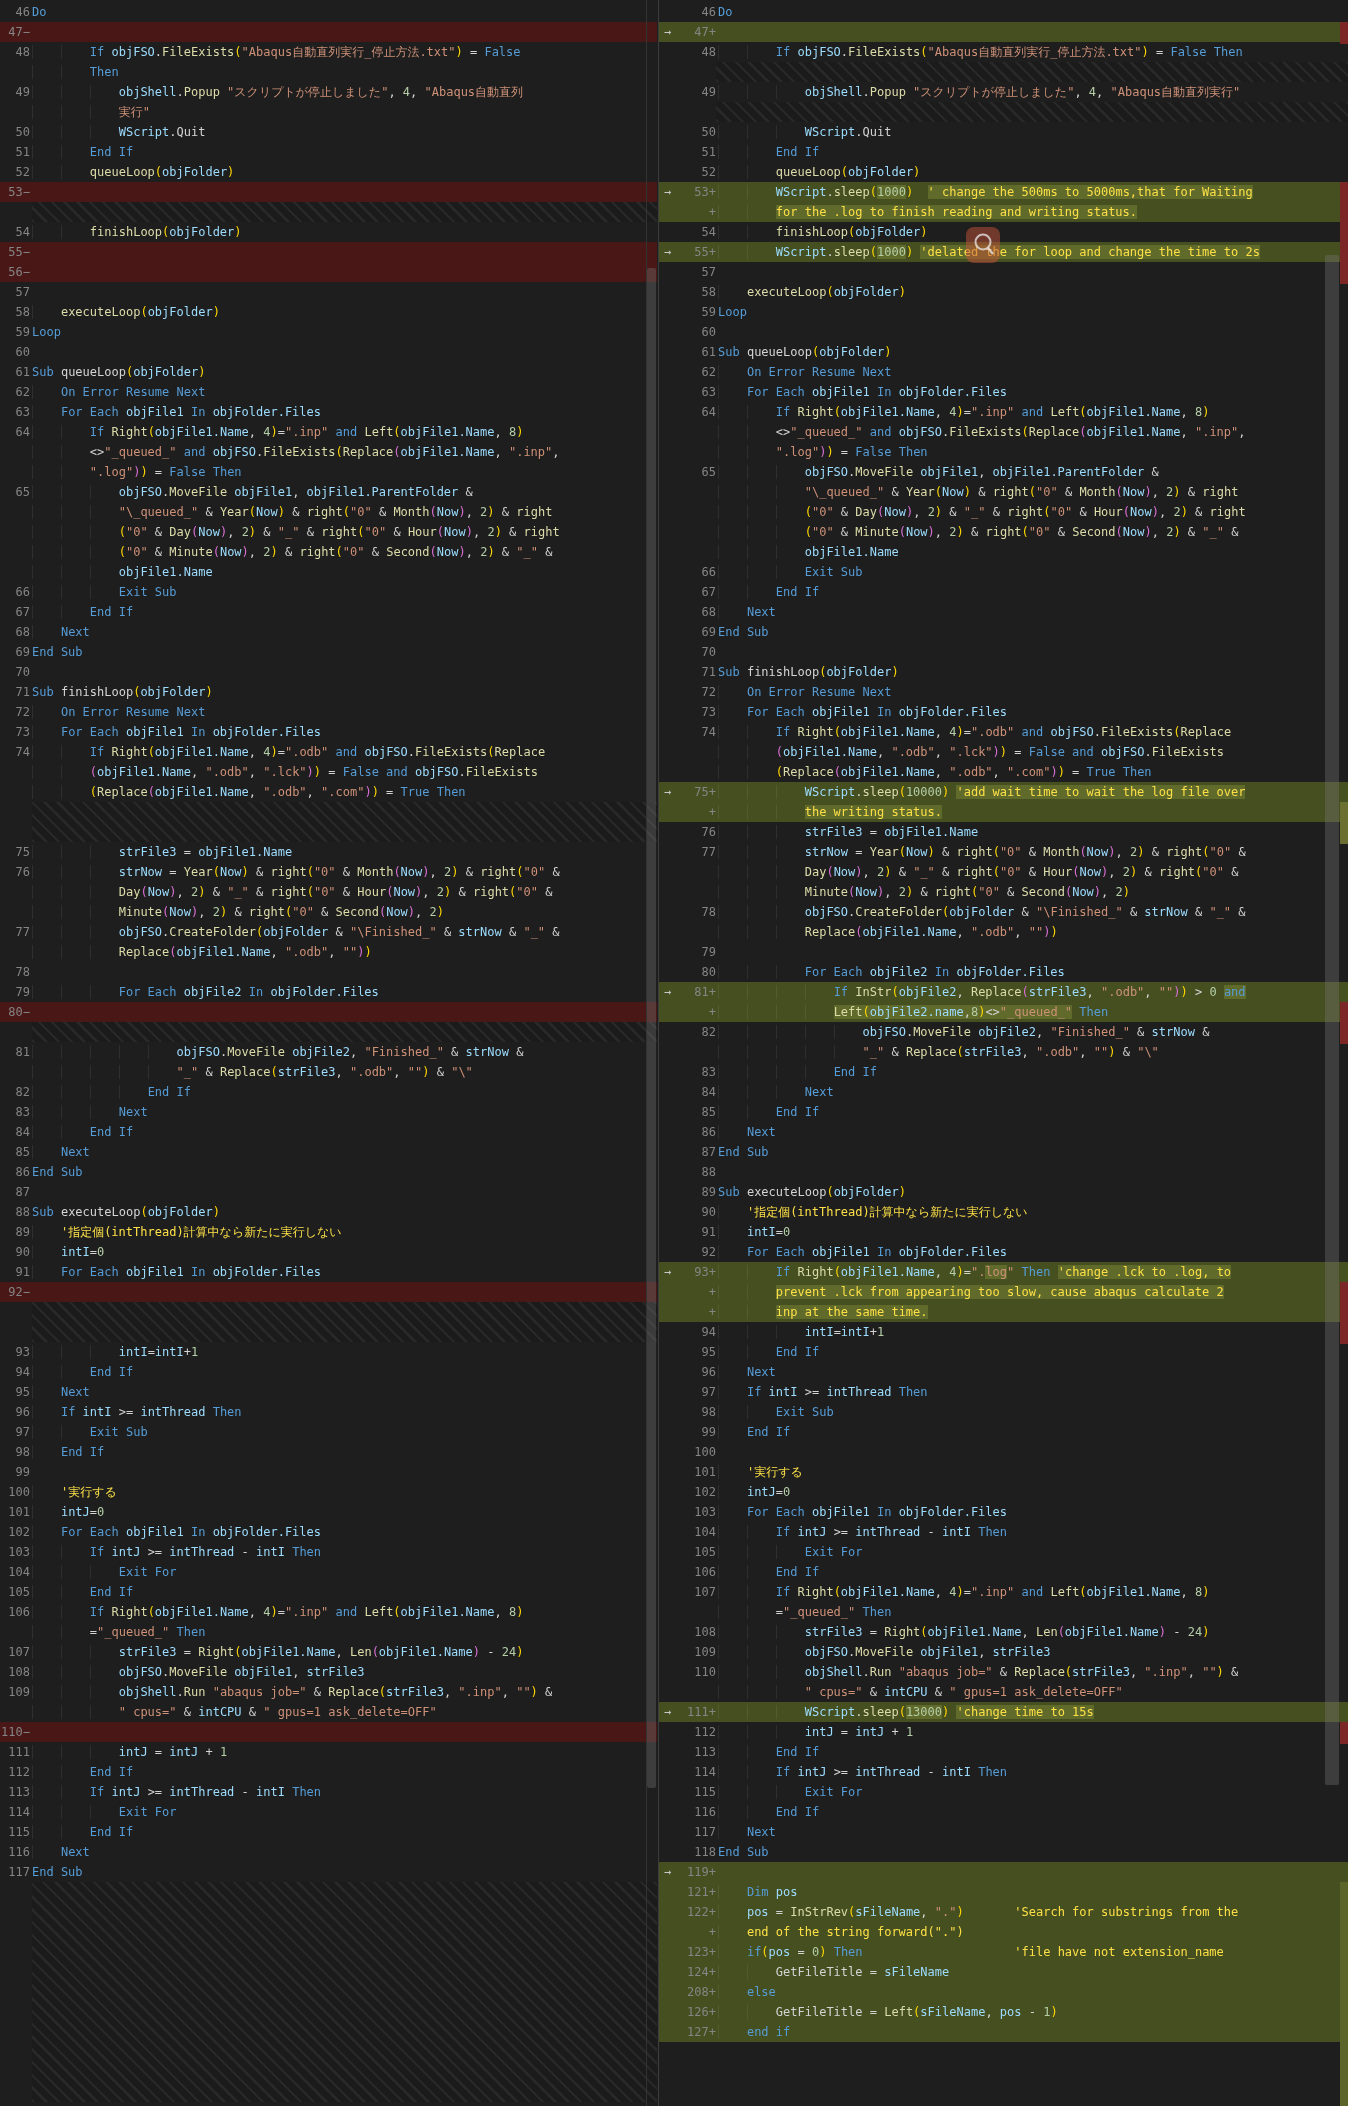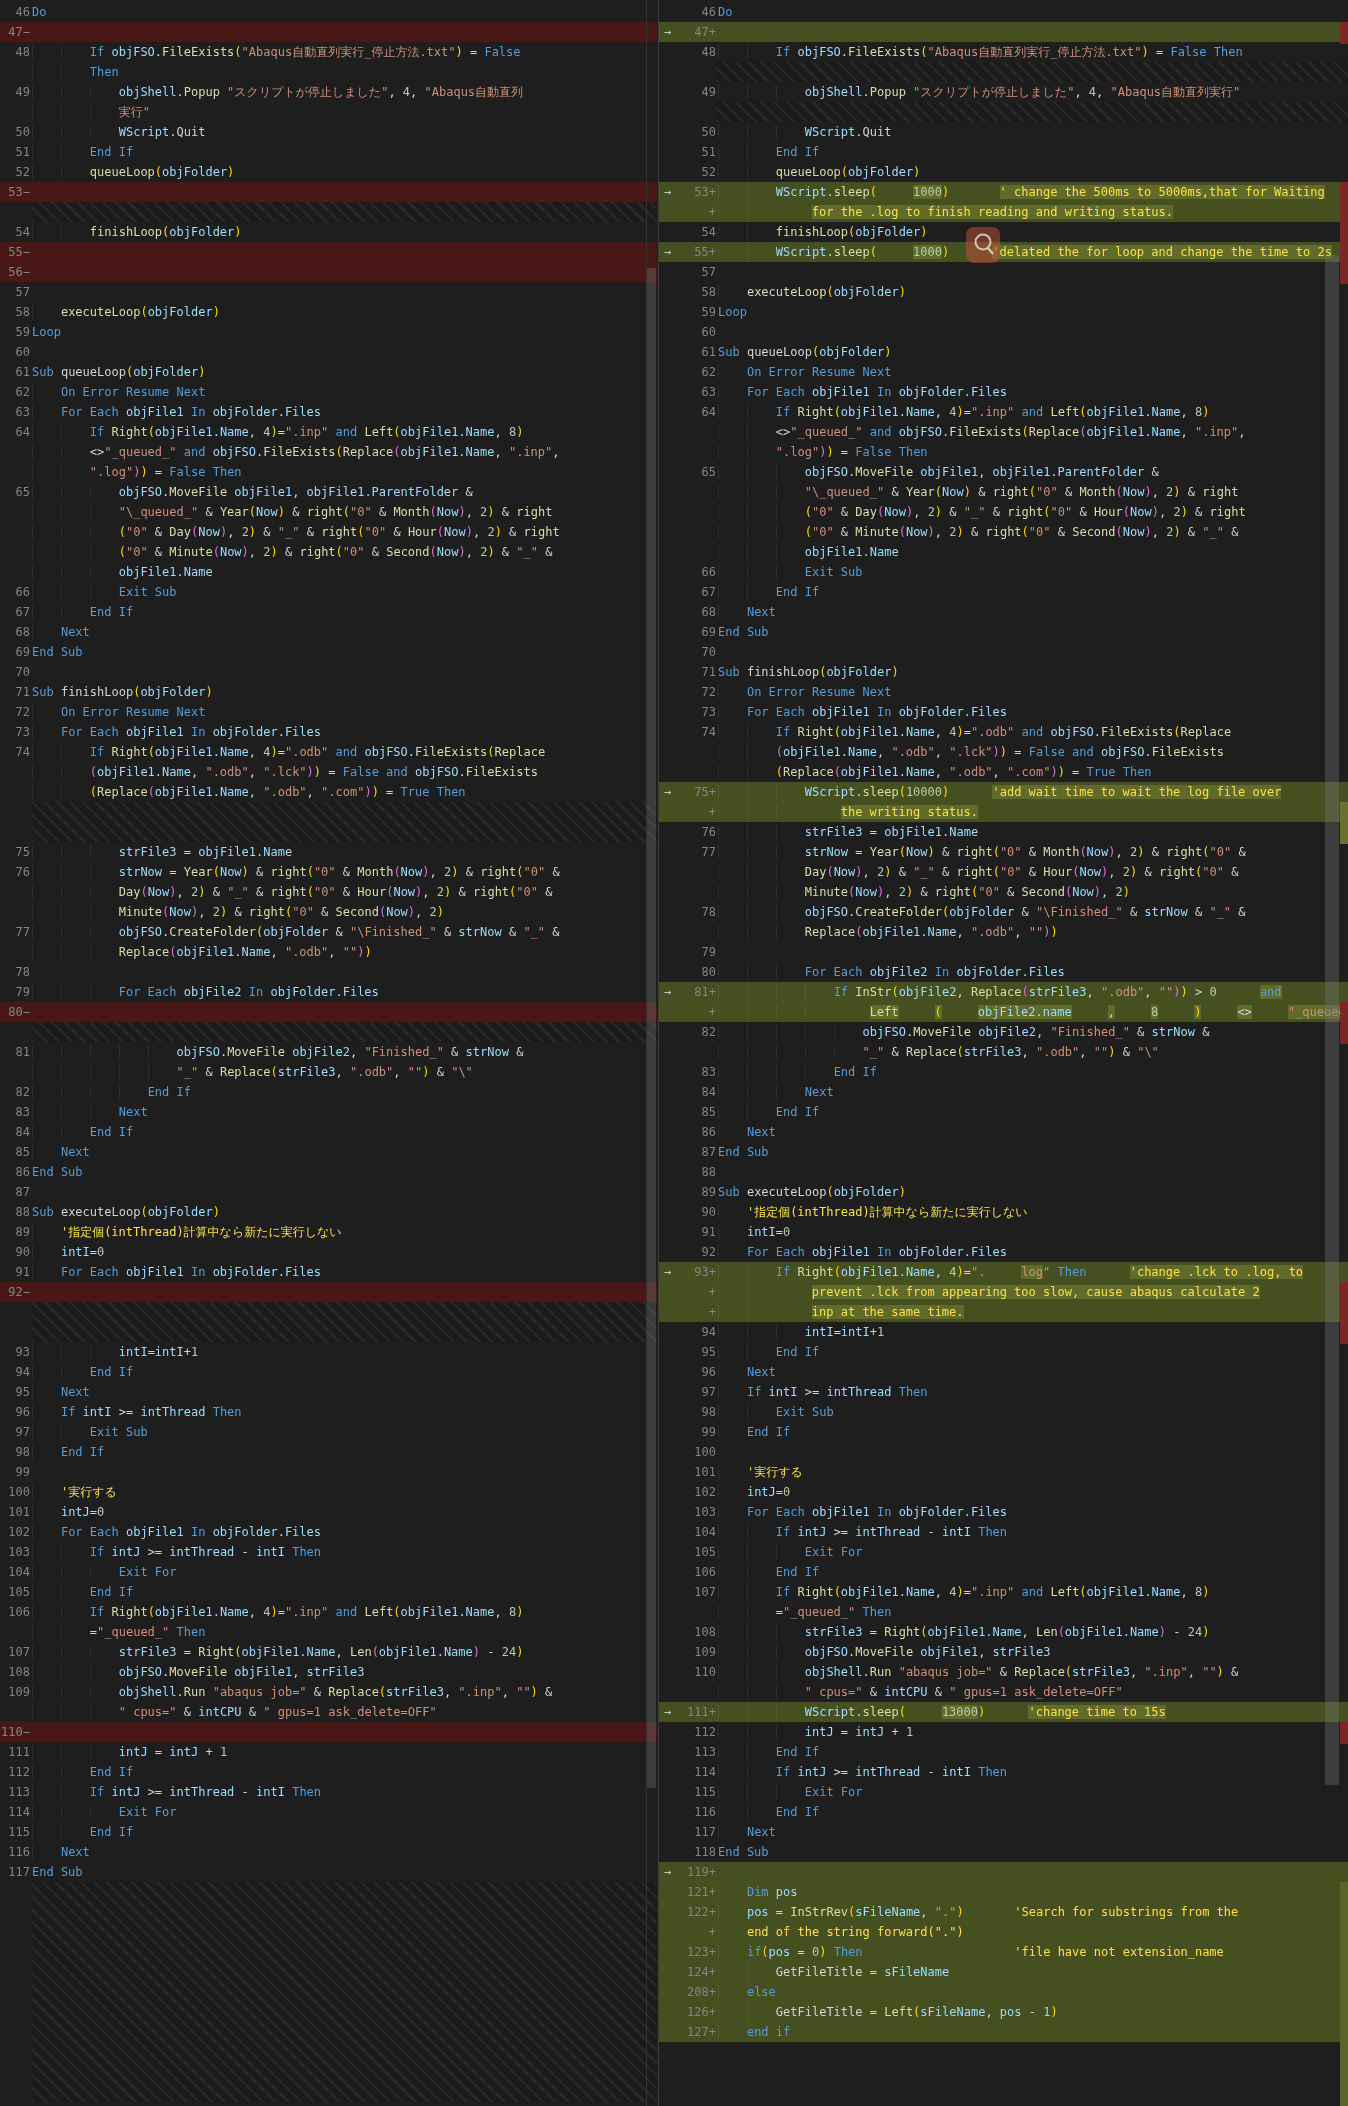"1000" .ad .hl { margin-left: 36px -> none }
